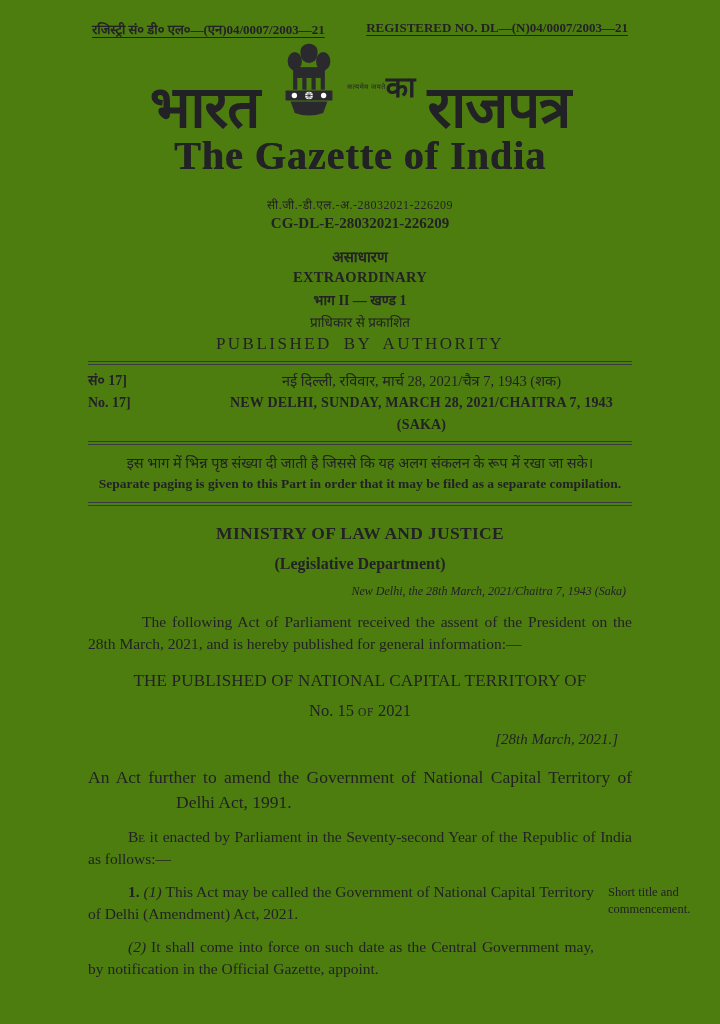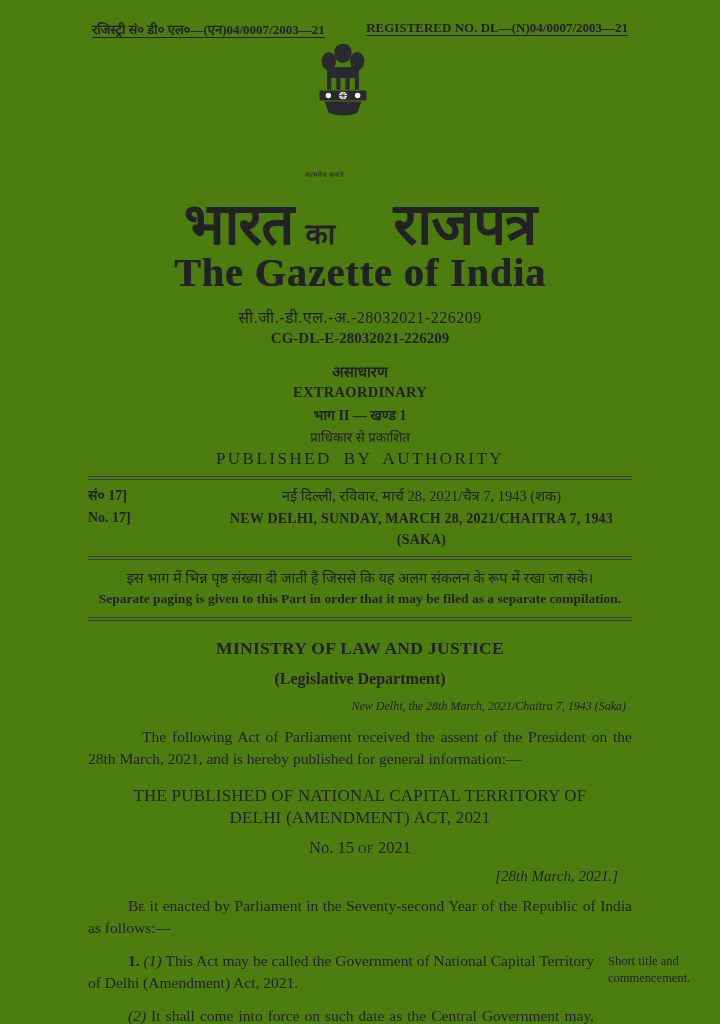"सत्यमेव जयते" .mast-mid { align-items: flex-start -> center; flex-direction: column -> none; gap: 38px -> none }
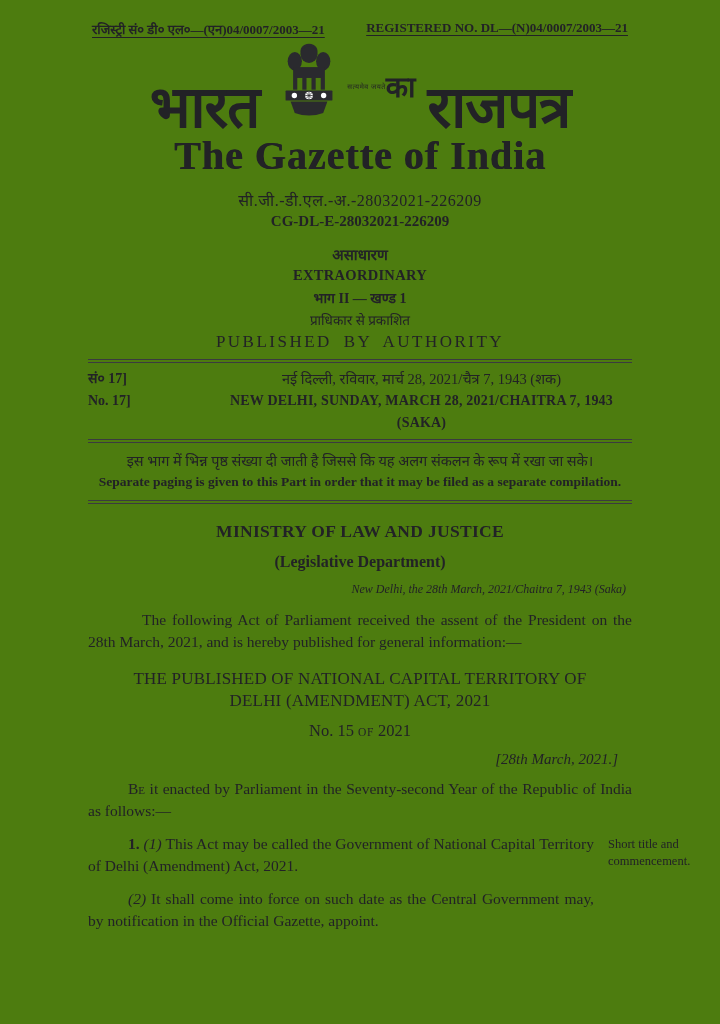"सी.जी.-डी.एल.-अ.-28032021-226209" .code-hin { font-size: 16px -> 12px; margin-top: 13px -> 20px }
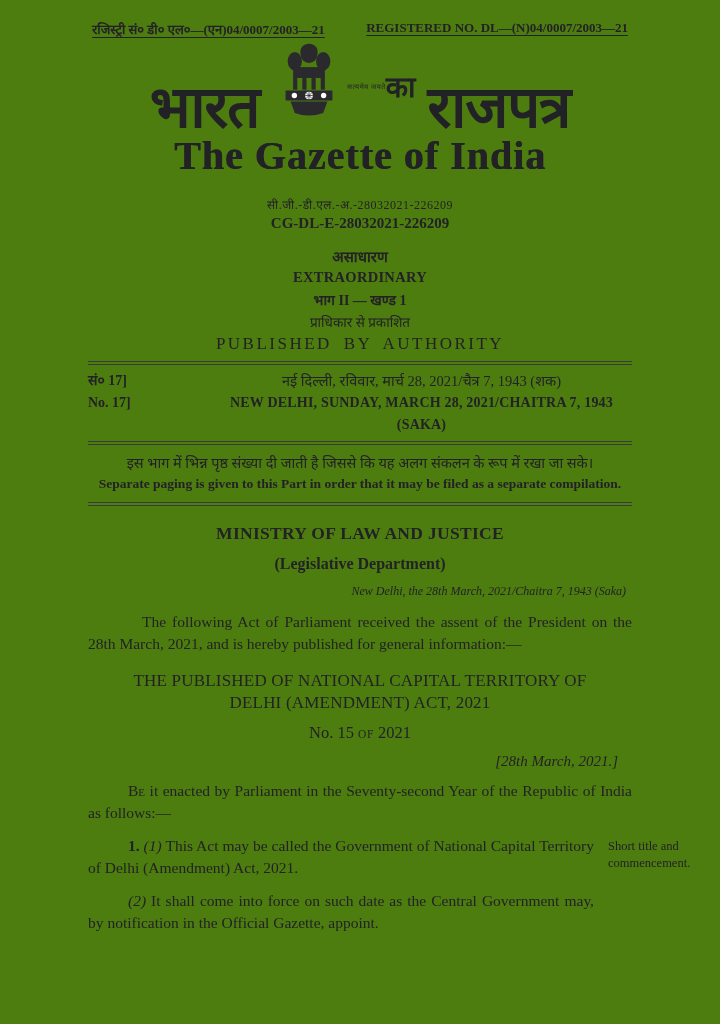"DELHI (AMENDMENT) ACT, 2021" div { html: <div>DELHI (AMENDMENT) ACT, 2021</div> -> none }
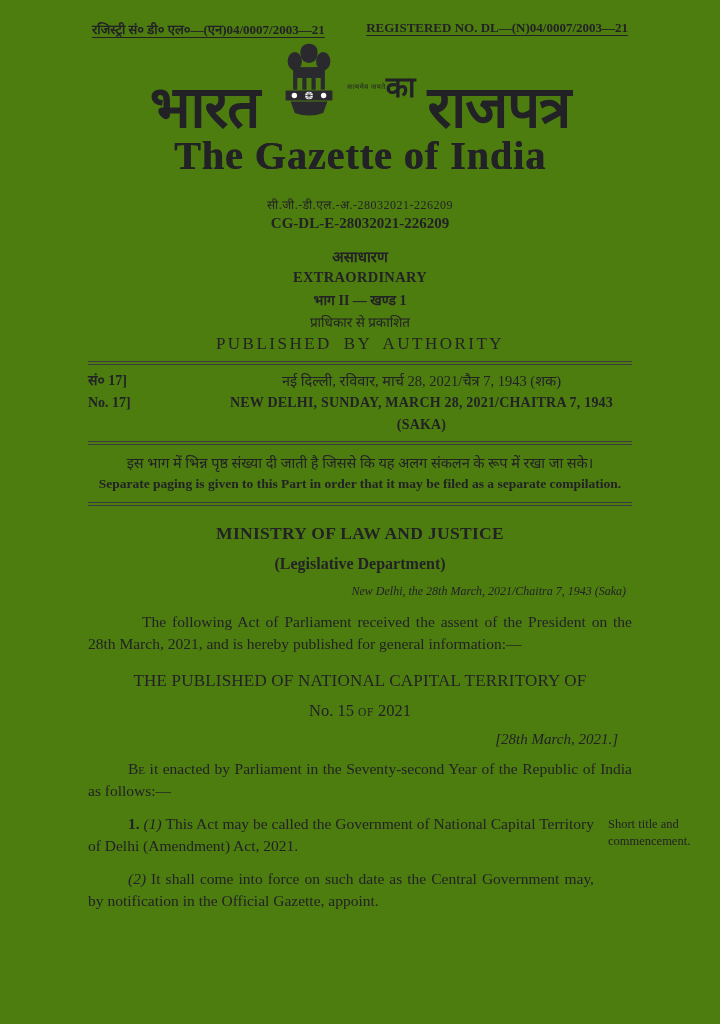"An Act further to amend" div.long-title { html: none -> <div>An Act further to amend the Government of National Capital Territory of Delhi Act, 1991.</div> }
